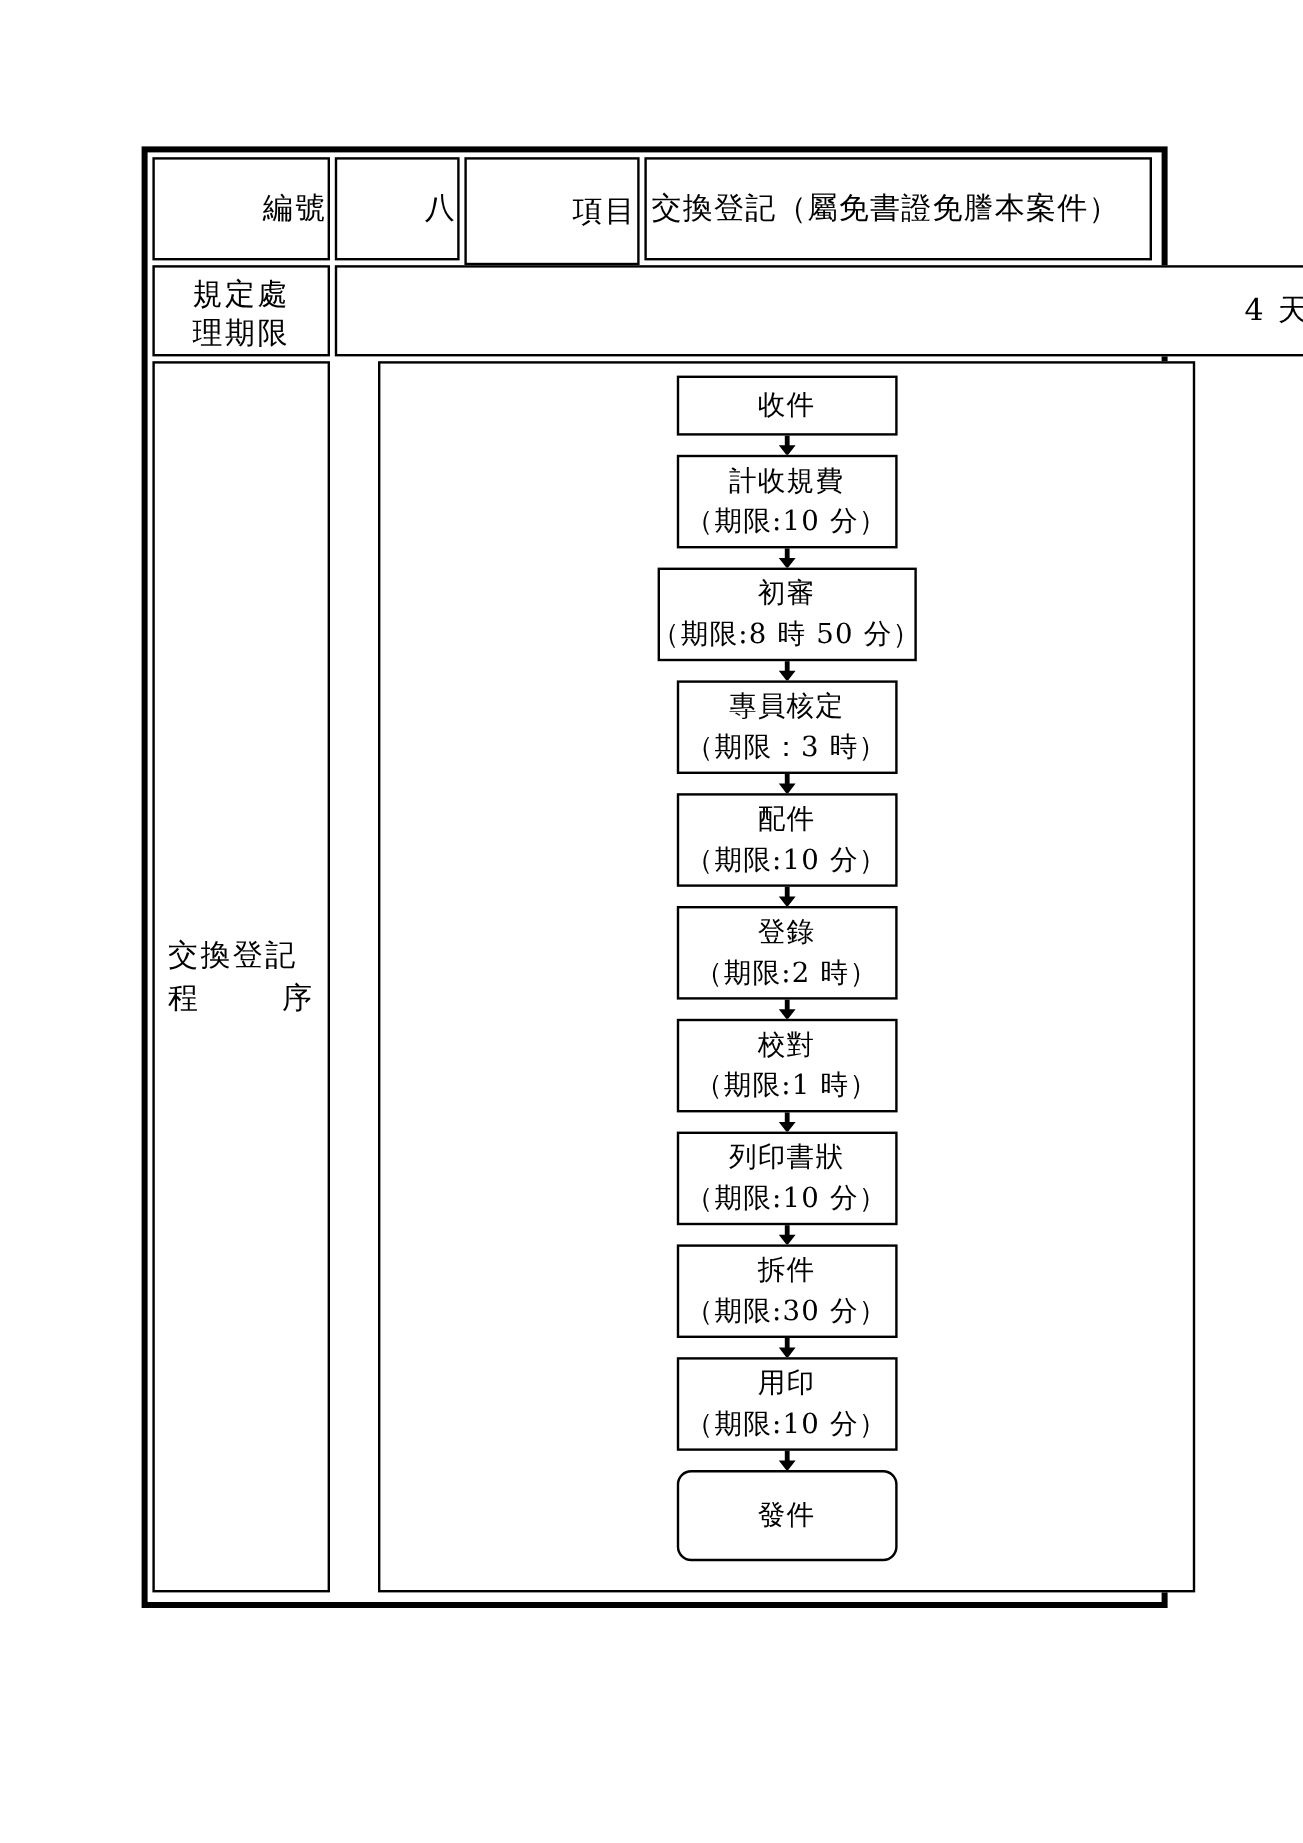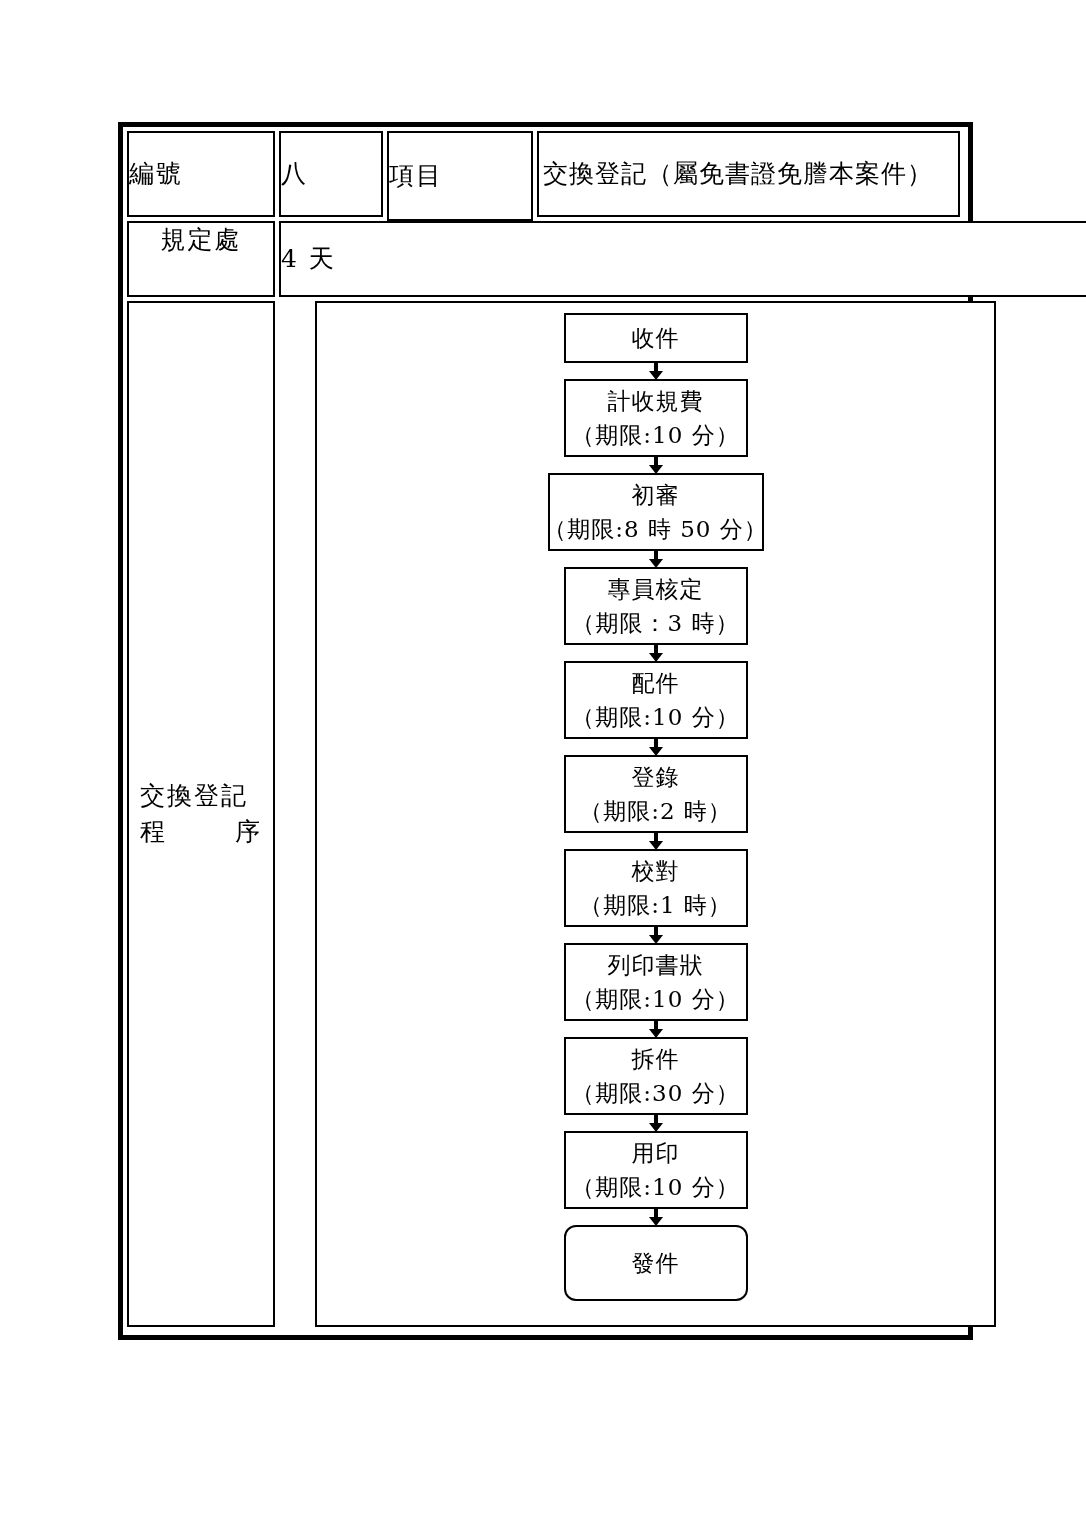"編號" .cell { justify-content: flex-start -> flex-end }
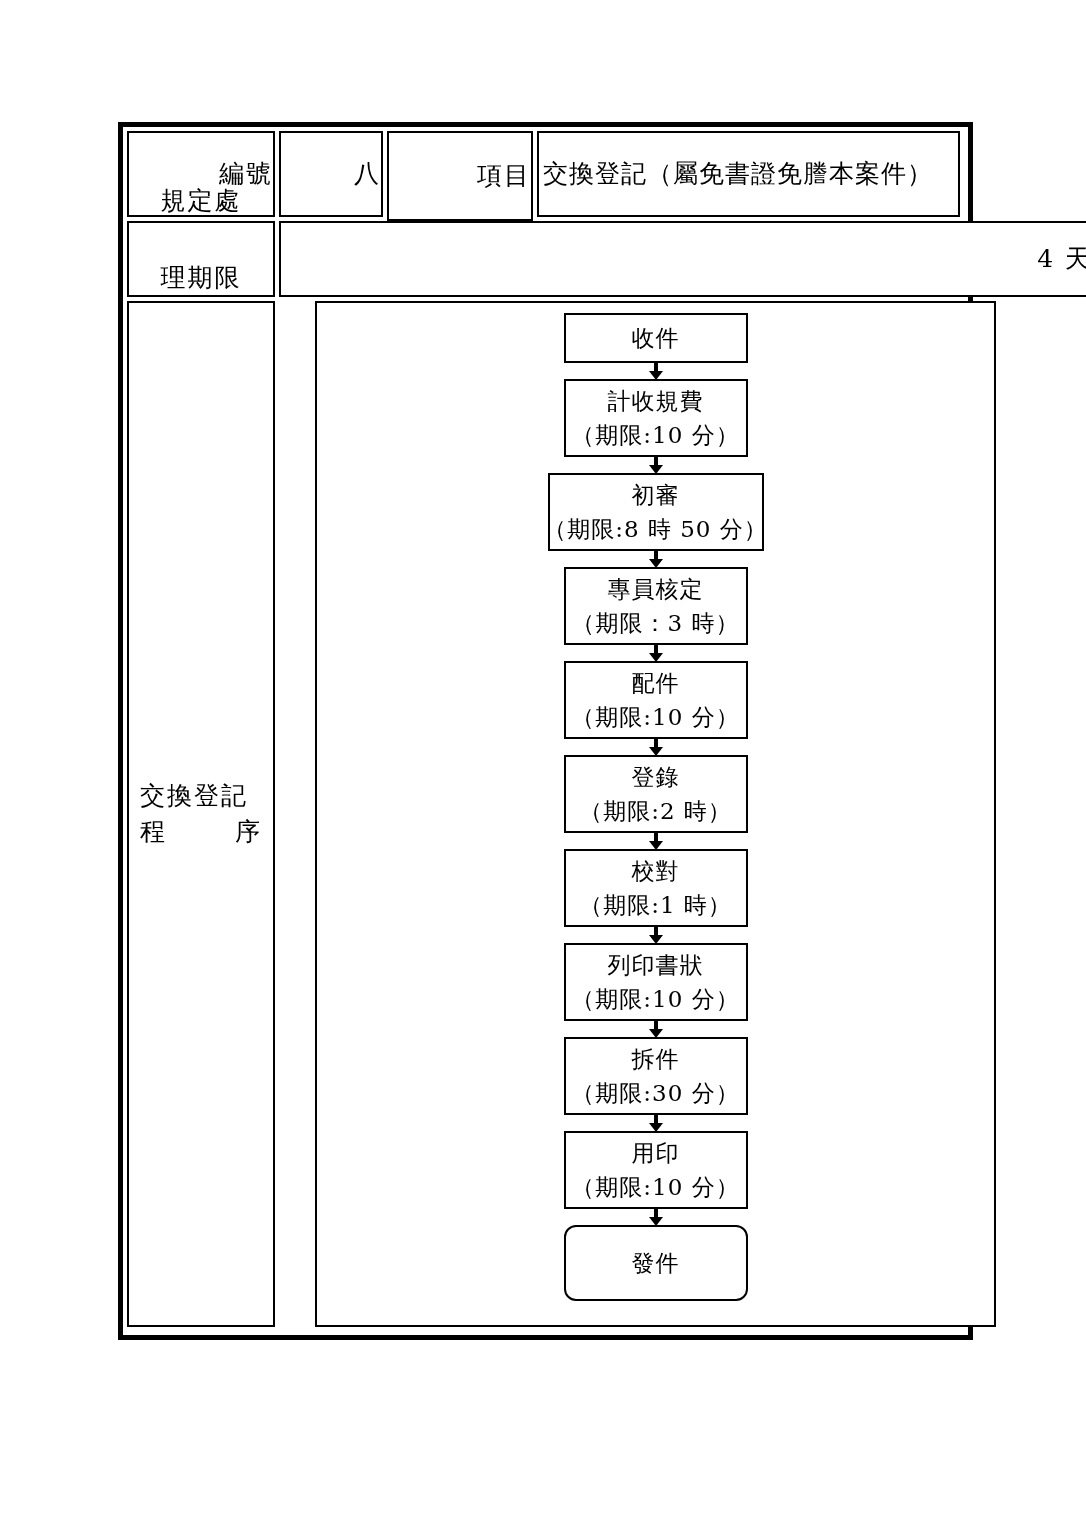"規定處" #cell-deadline-label { gap: 44px -> none }
